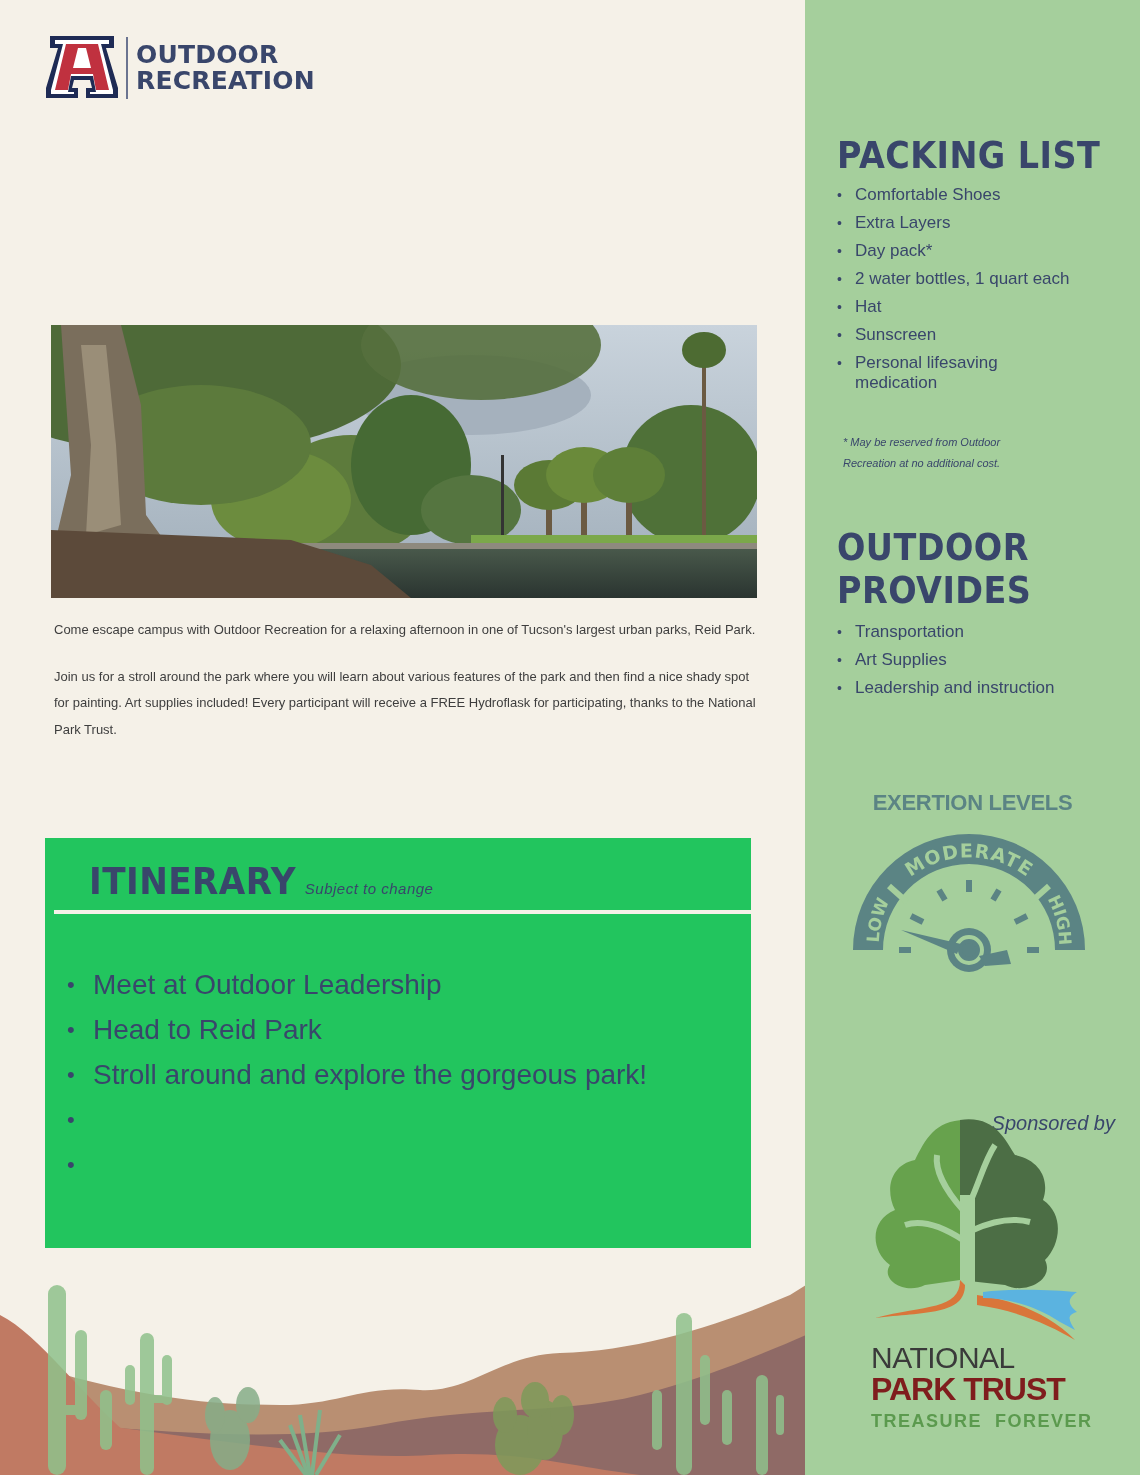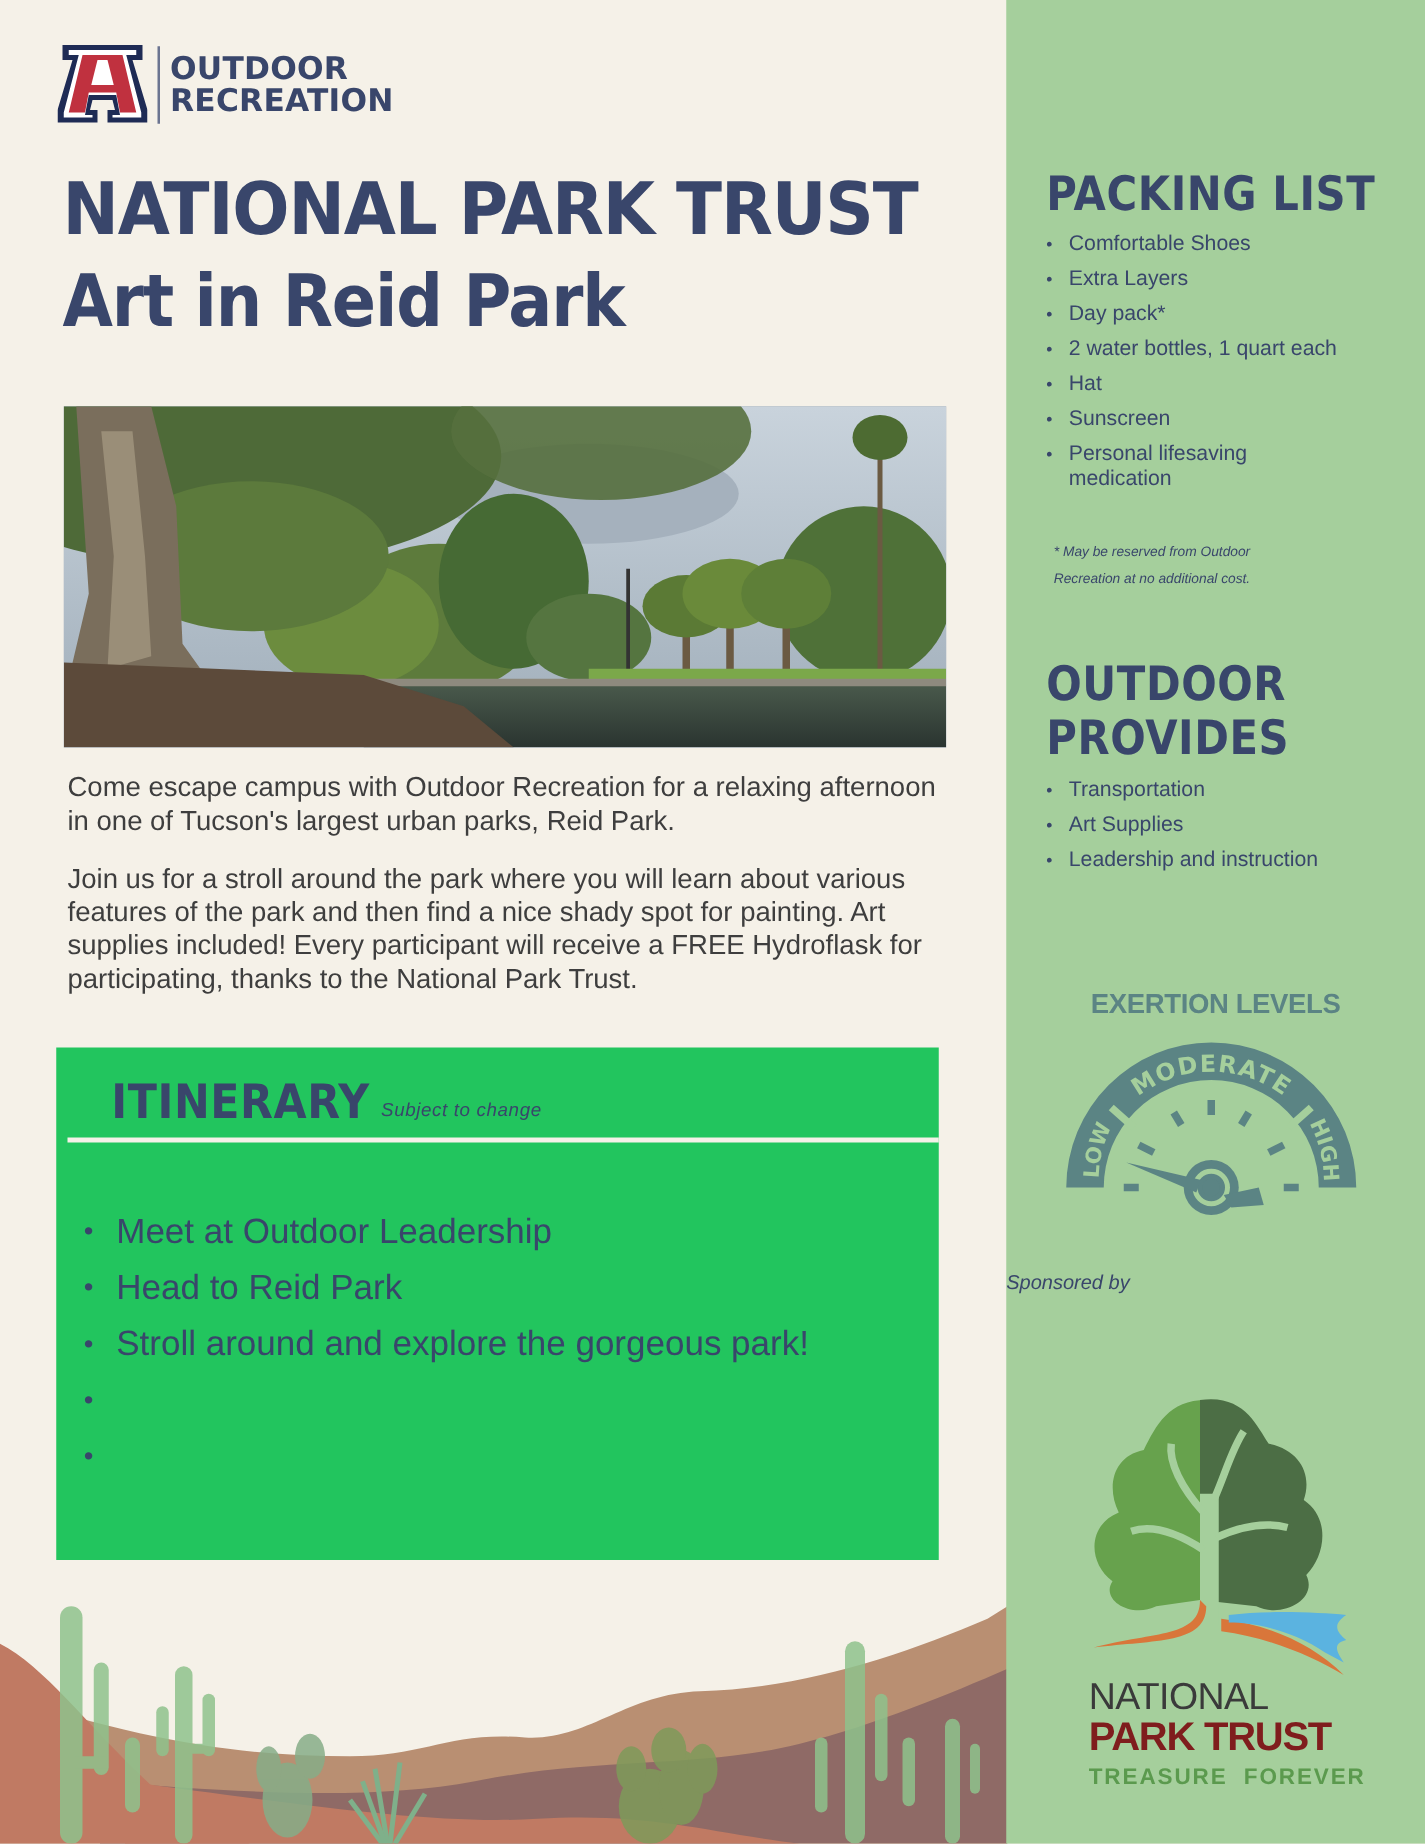"NATIONAL PARK TRUST" div.title { html: <div> <div>NATIONAL PARK TRUST</div> <div>Art in Reid Park</div> </div> -> none }
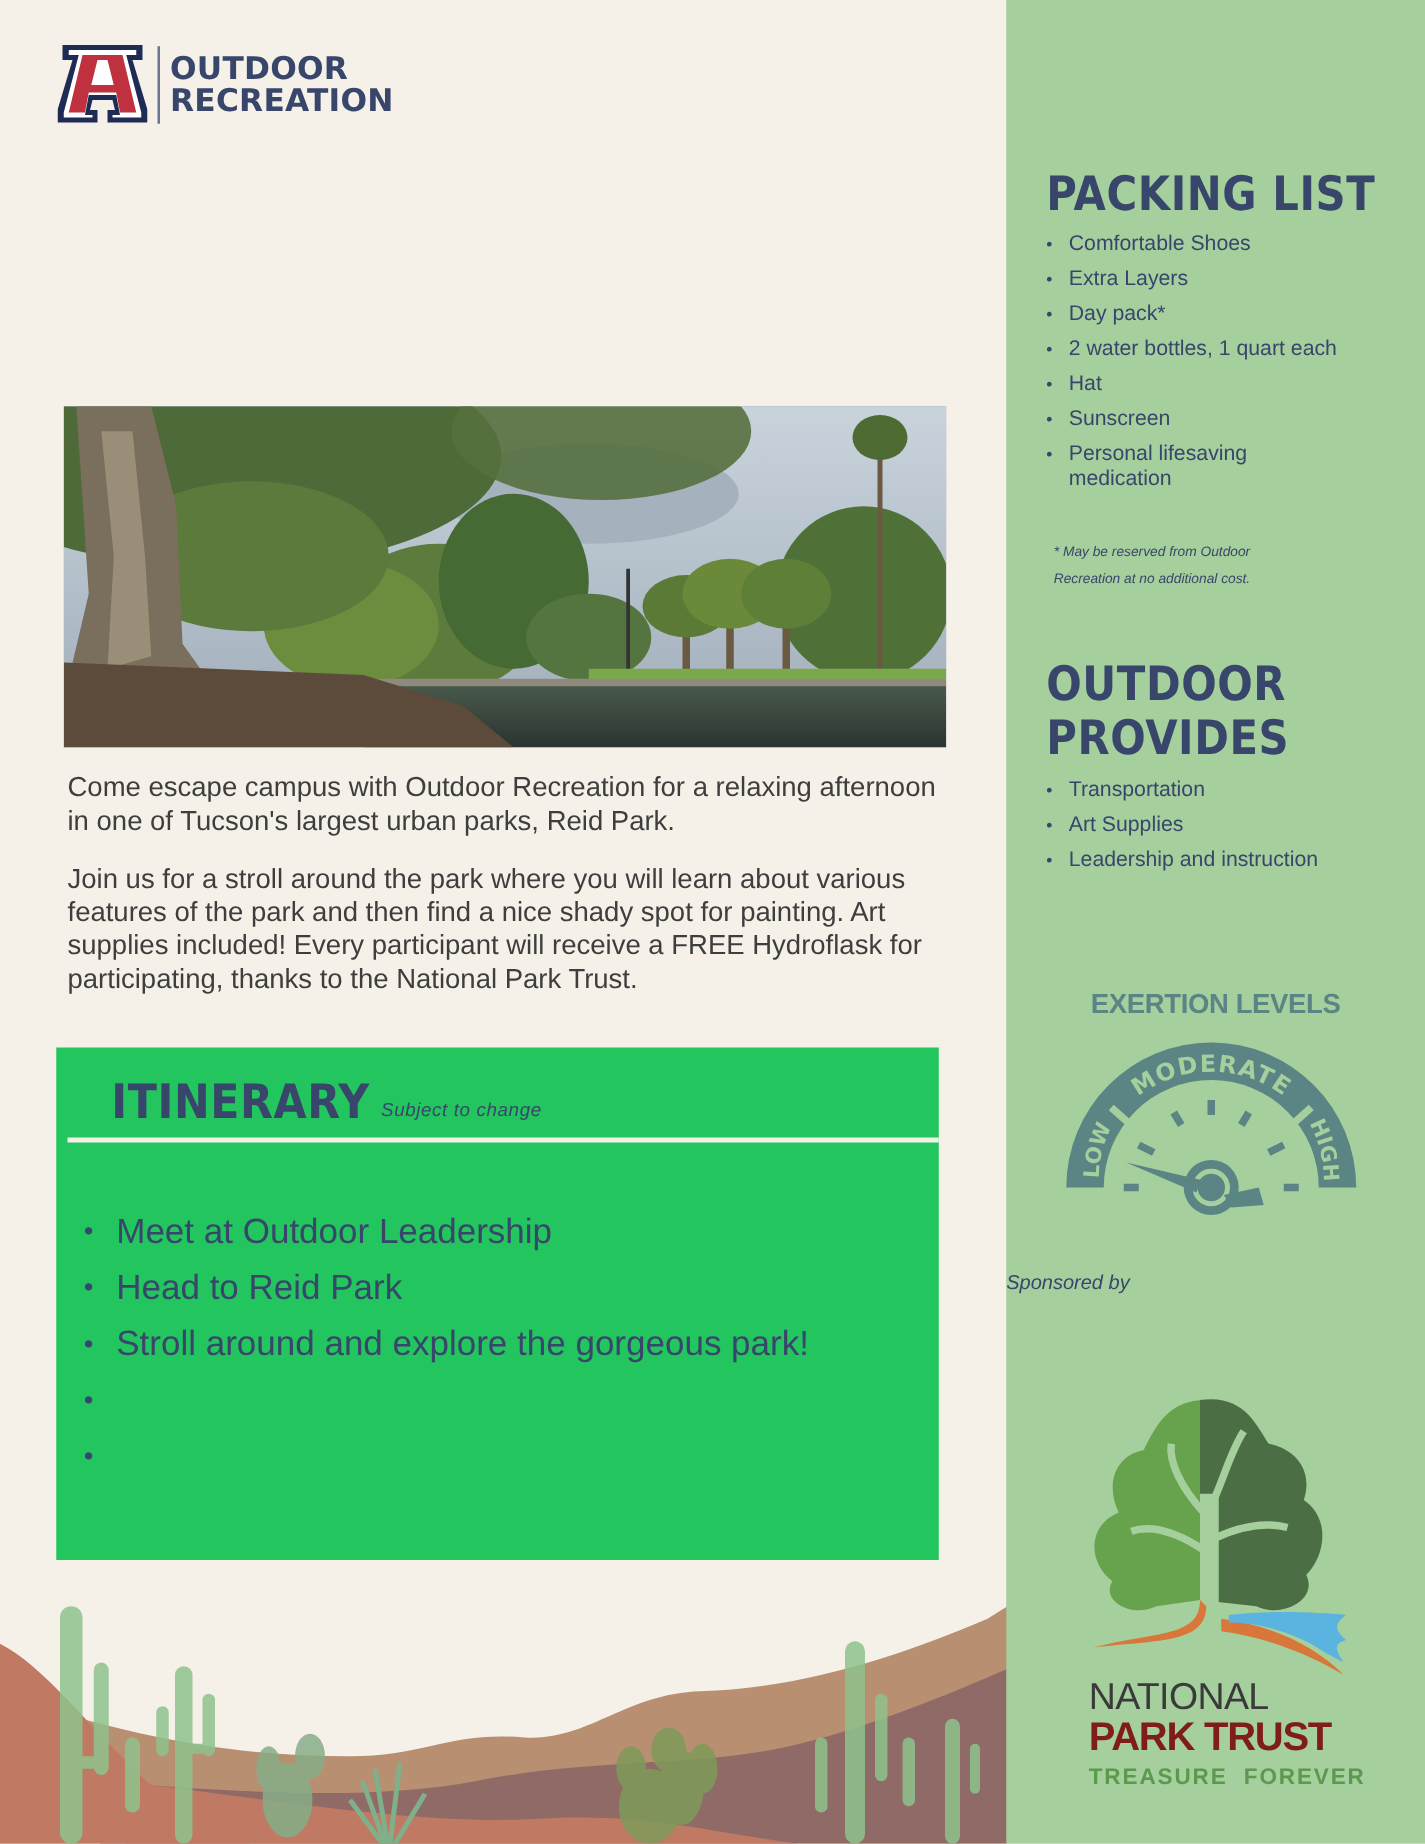"Come escape campus with Outdoor" .intro { font-size: 22px -> 13px }
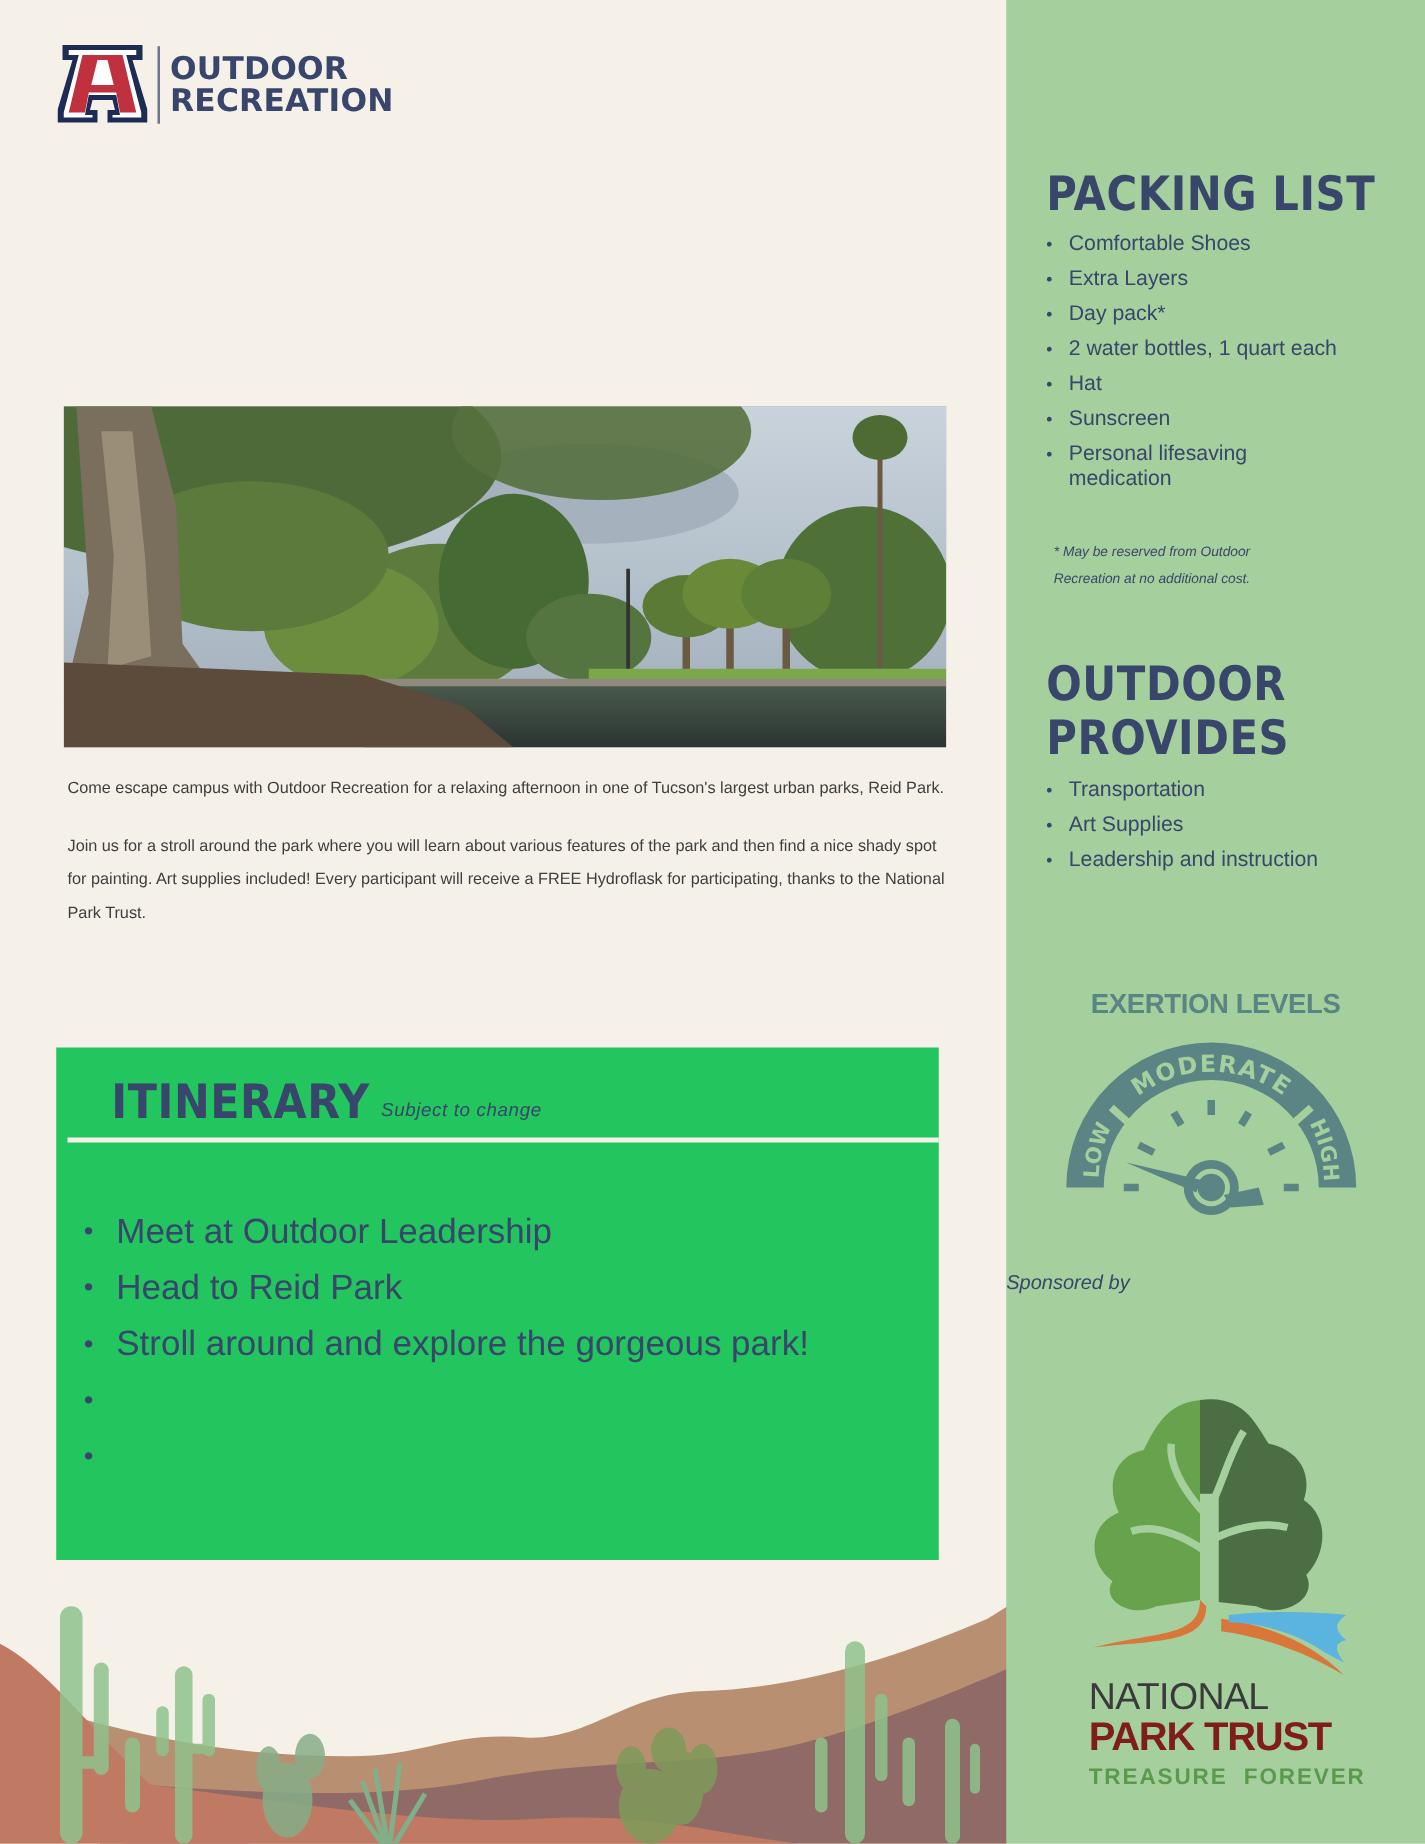"Sponsored by" .sponsored { font-size: 16px -> 20px; text-align: left -> right; top: 1018px -> 1112px }
